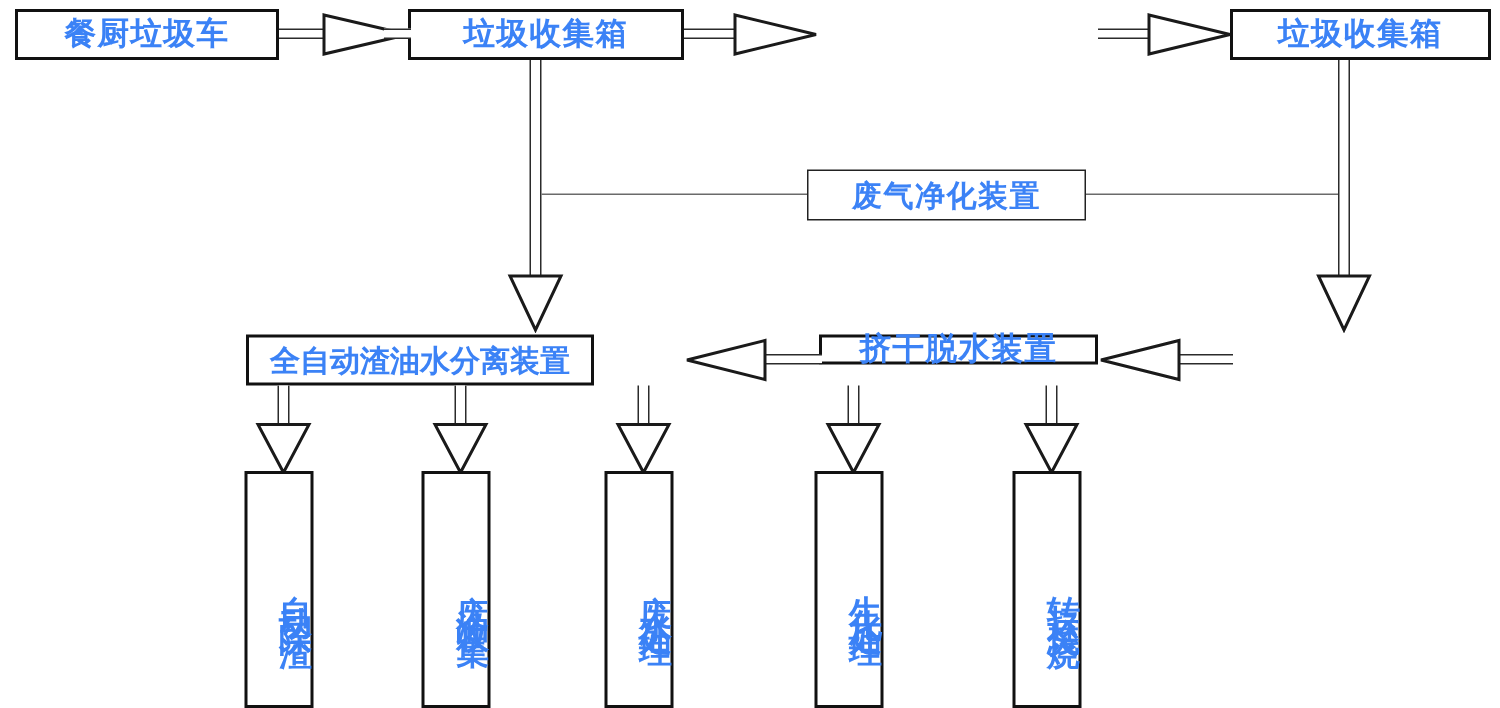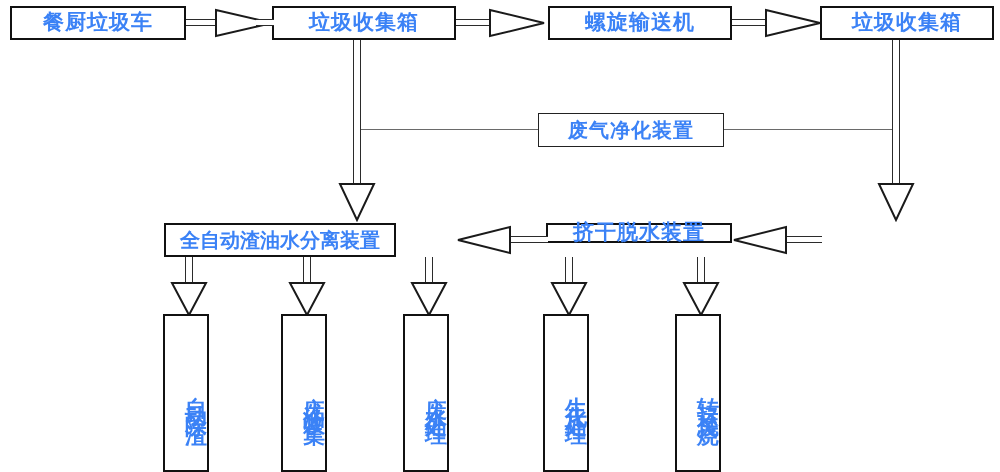"螺旋输送机" div.node { html: <div>螺旋输送机</div> -> none }
